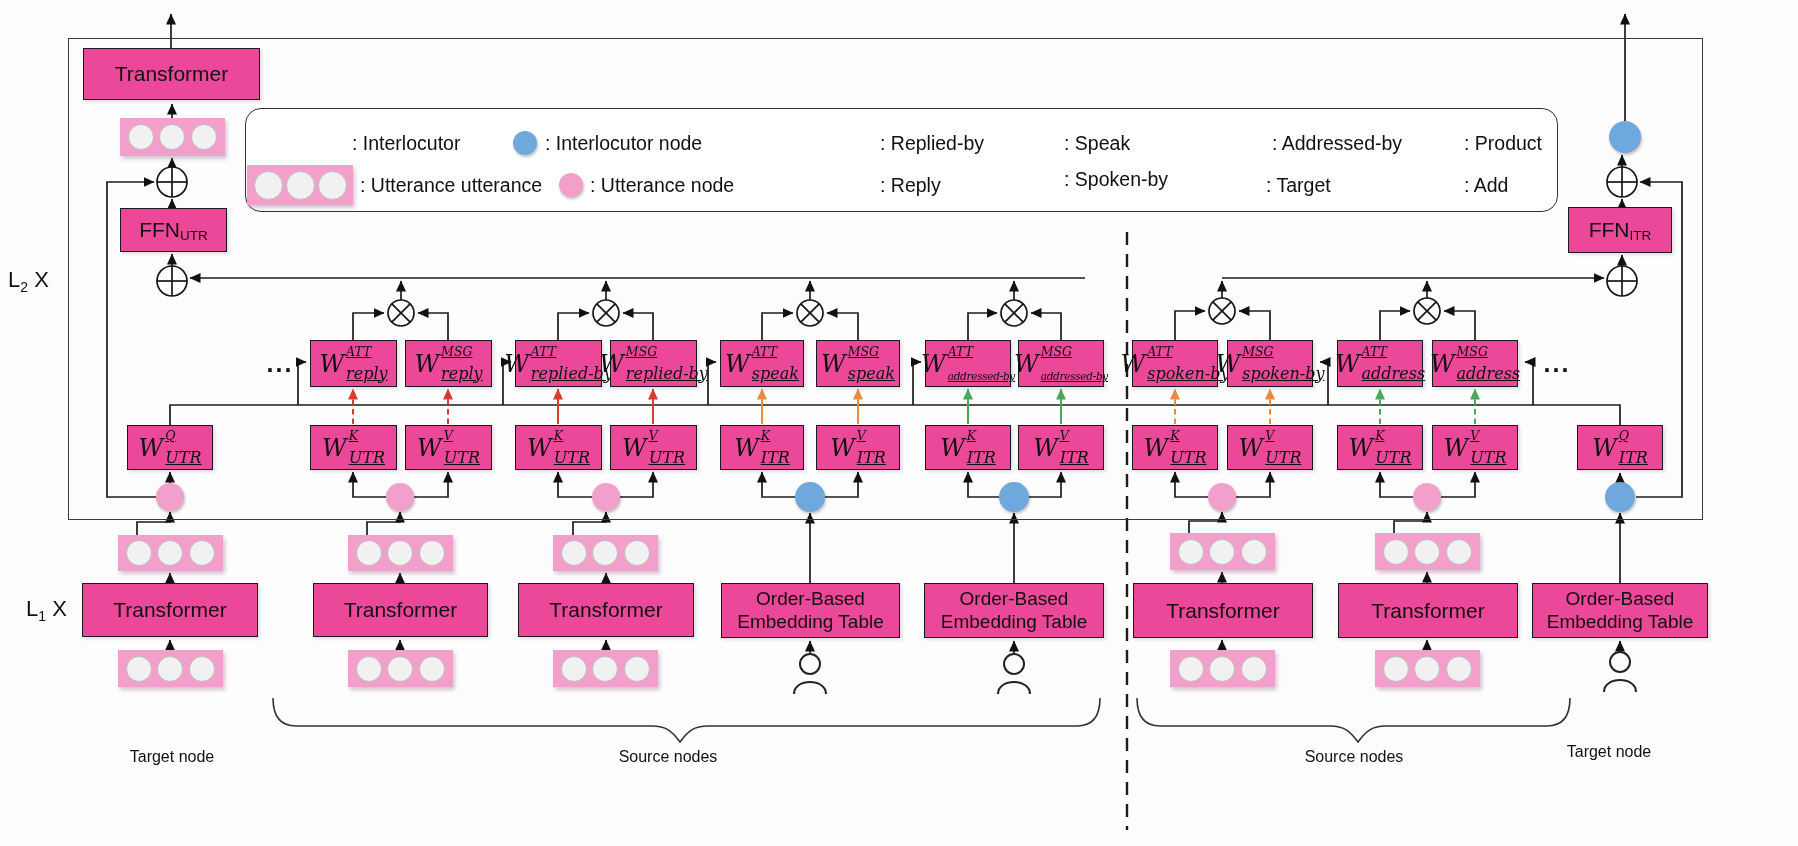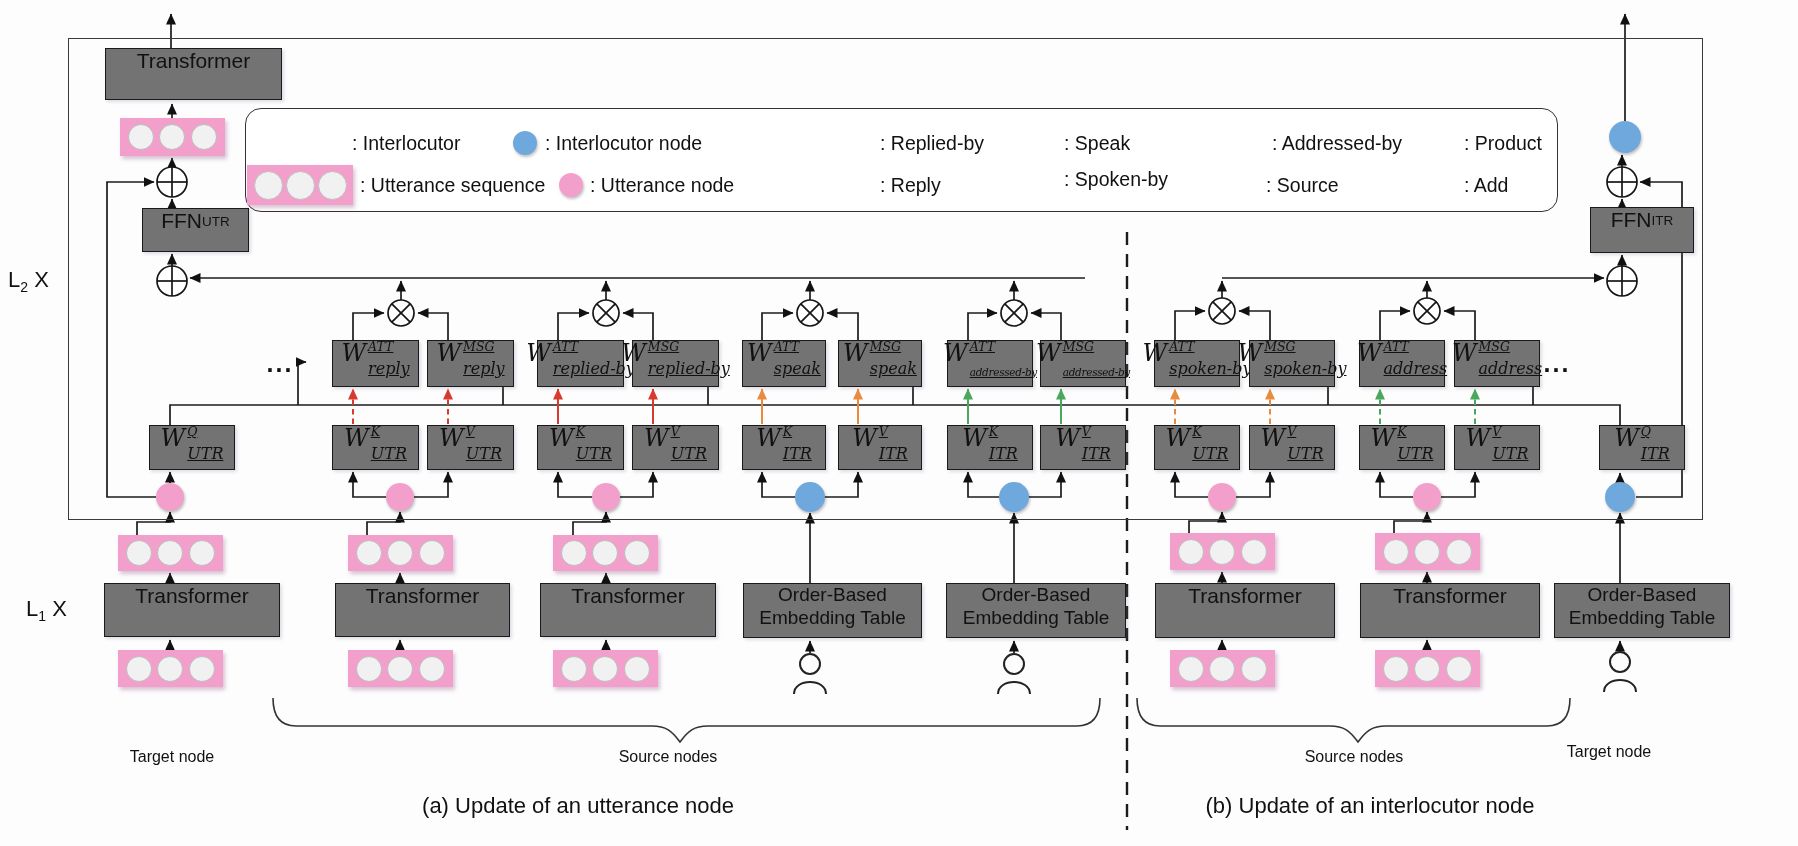"Transformer" .box { align-items: none -> center; background: #737373 -> #ec4899; margin-left: 22px -> none }
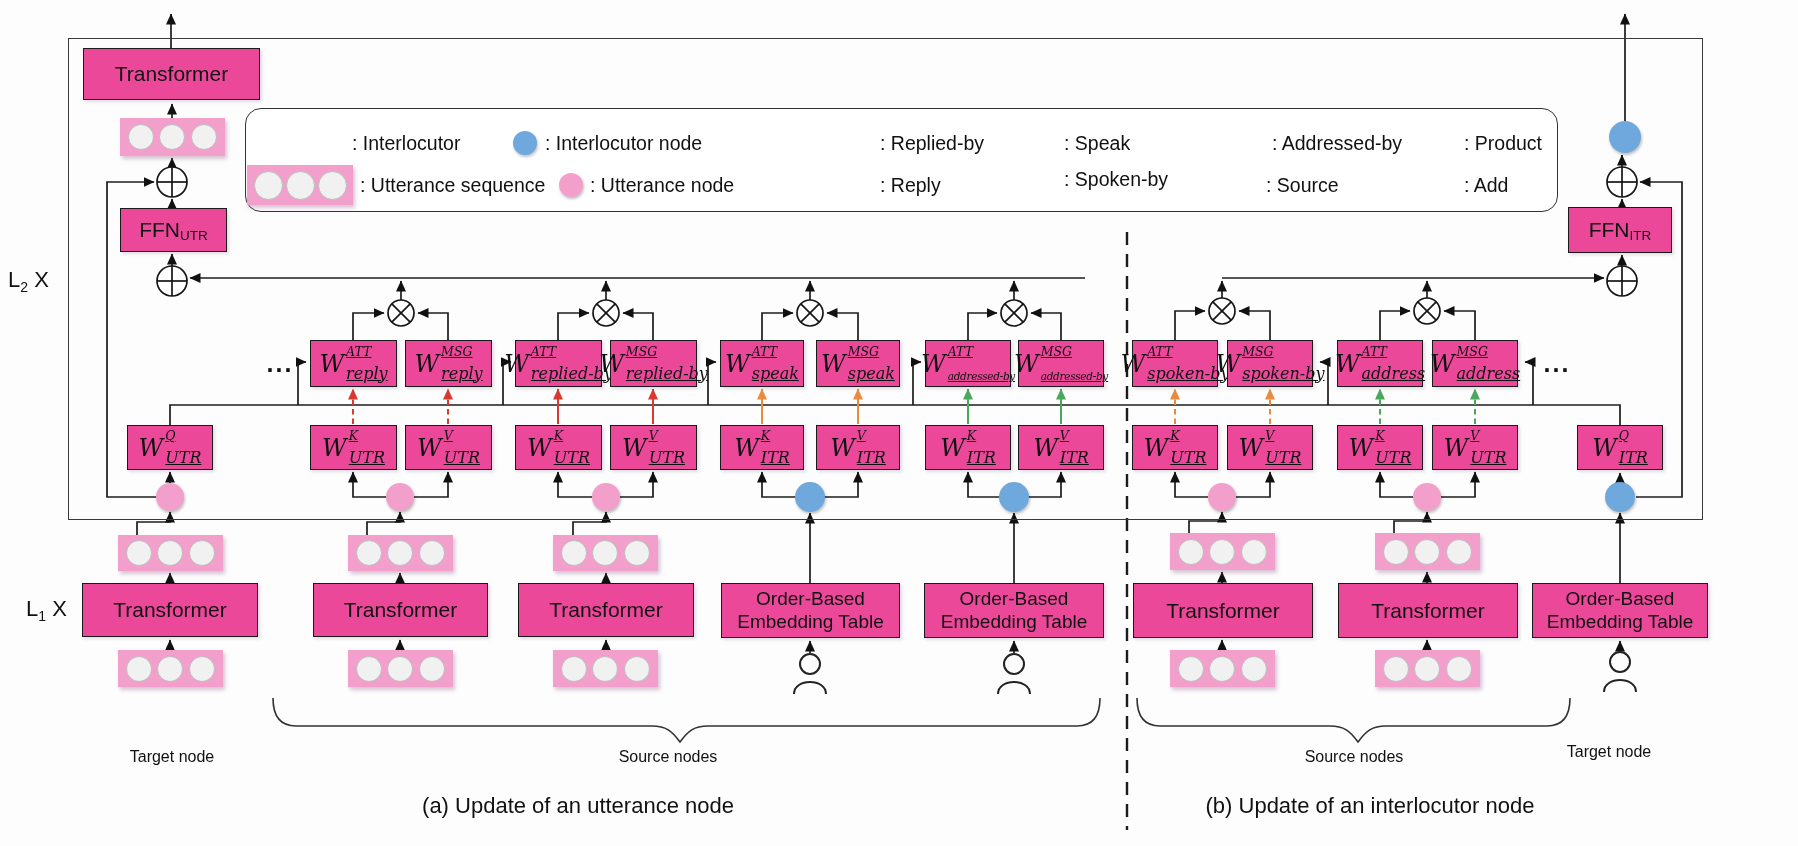": Utterance sequence" div.lbl { text: sequence -> utterance }
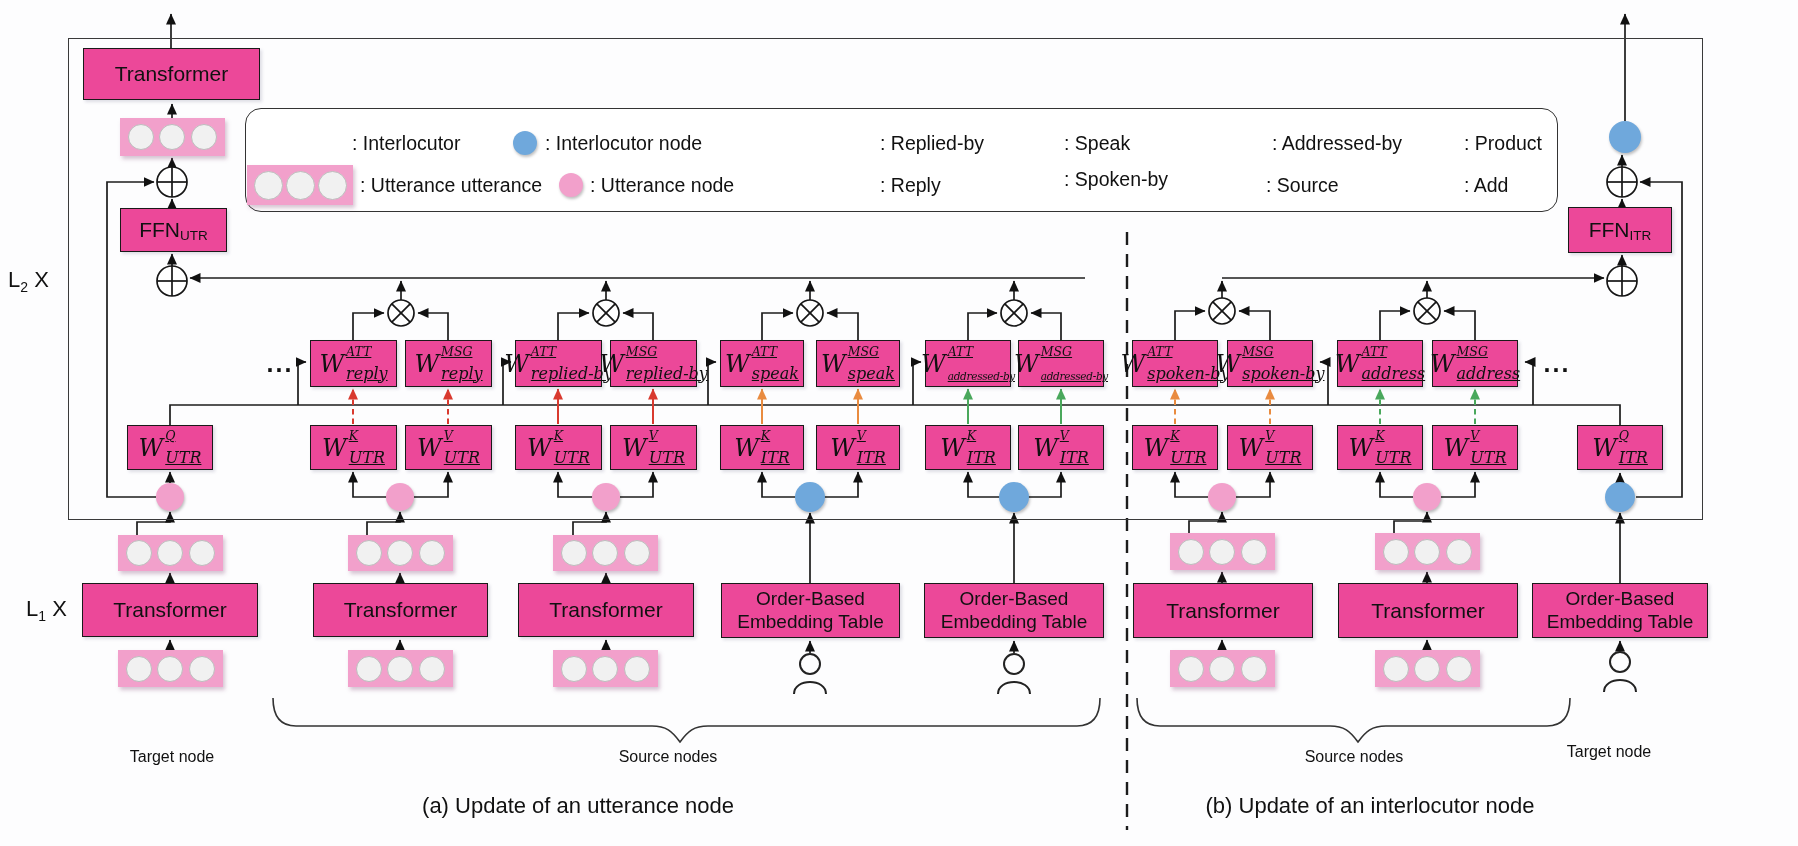": Source" div.lbl { text: Source -> Target }
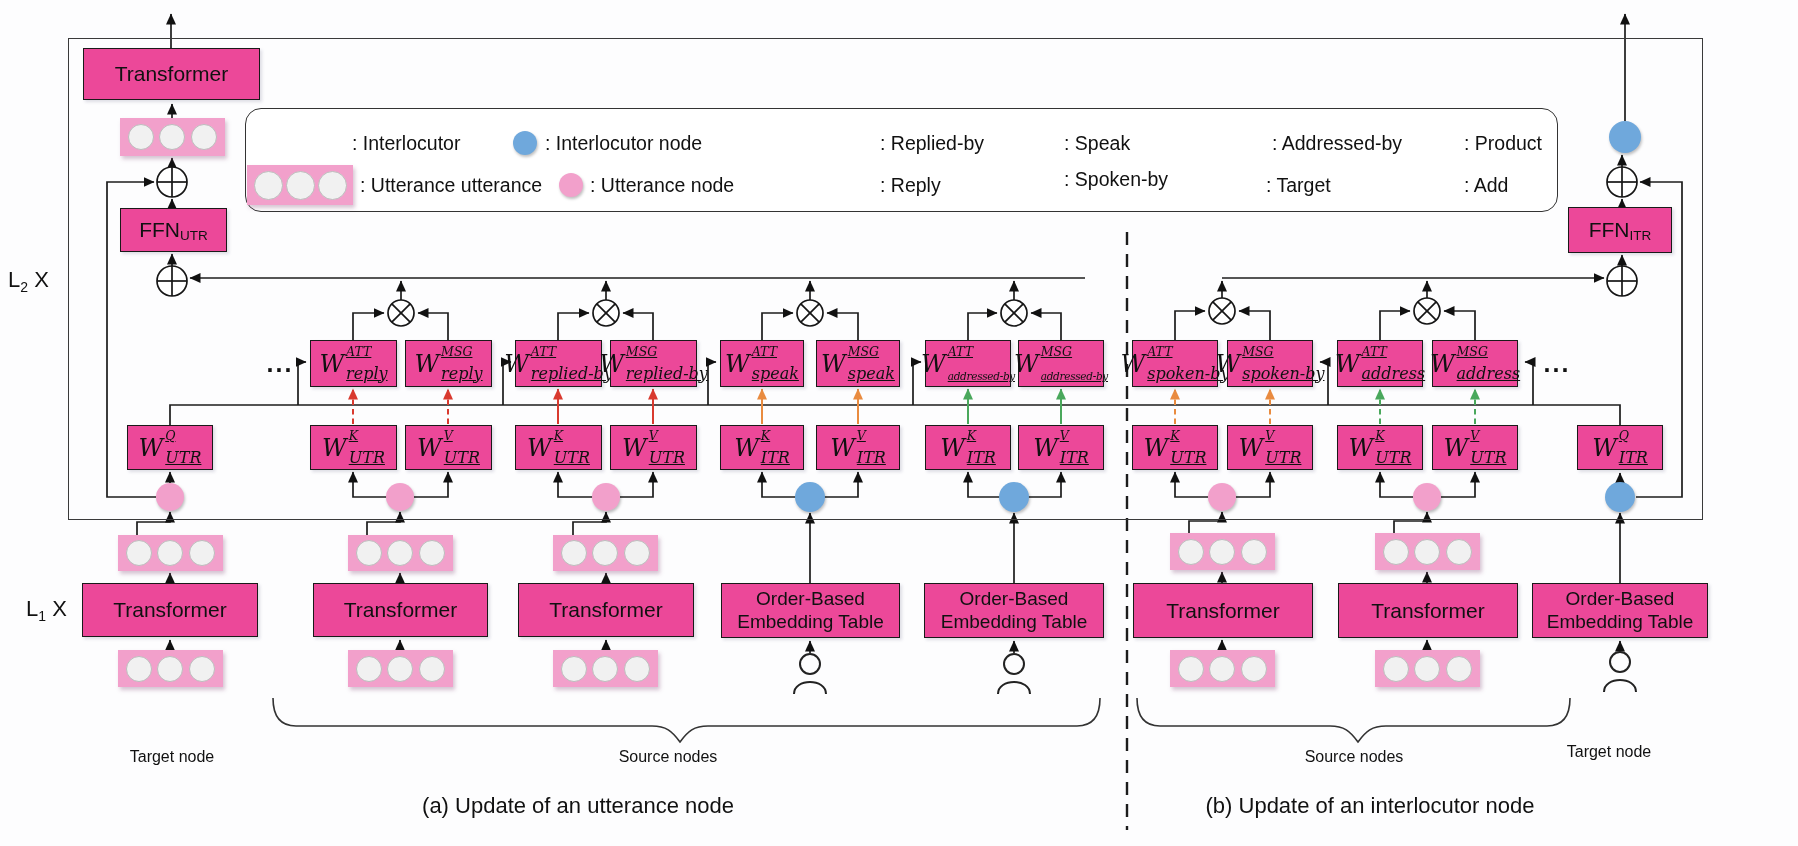"(a) Update of an utterance" div.lbl { html: <div>(a) Update of an utterance node</div> -> none }
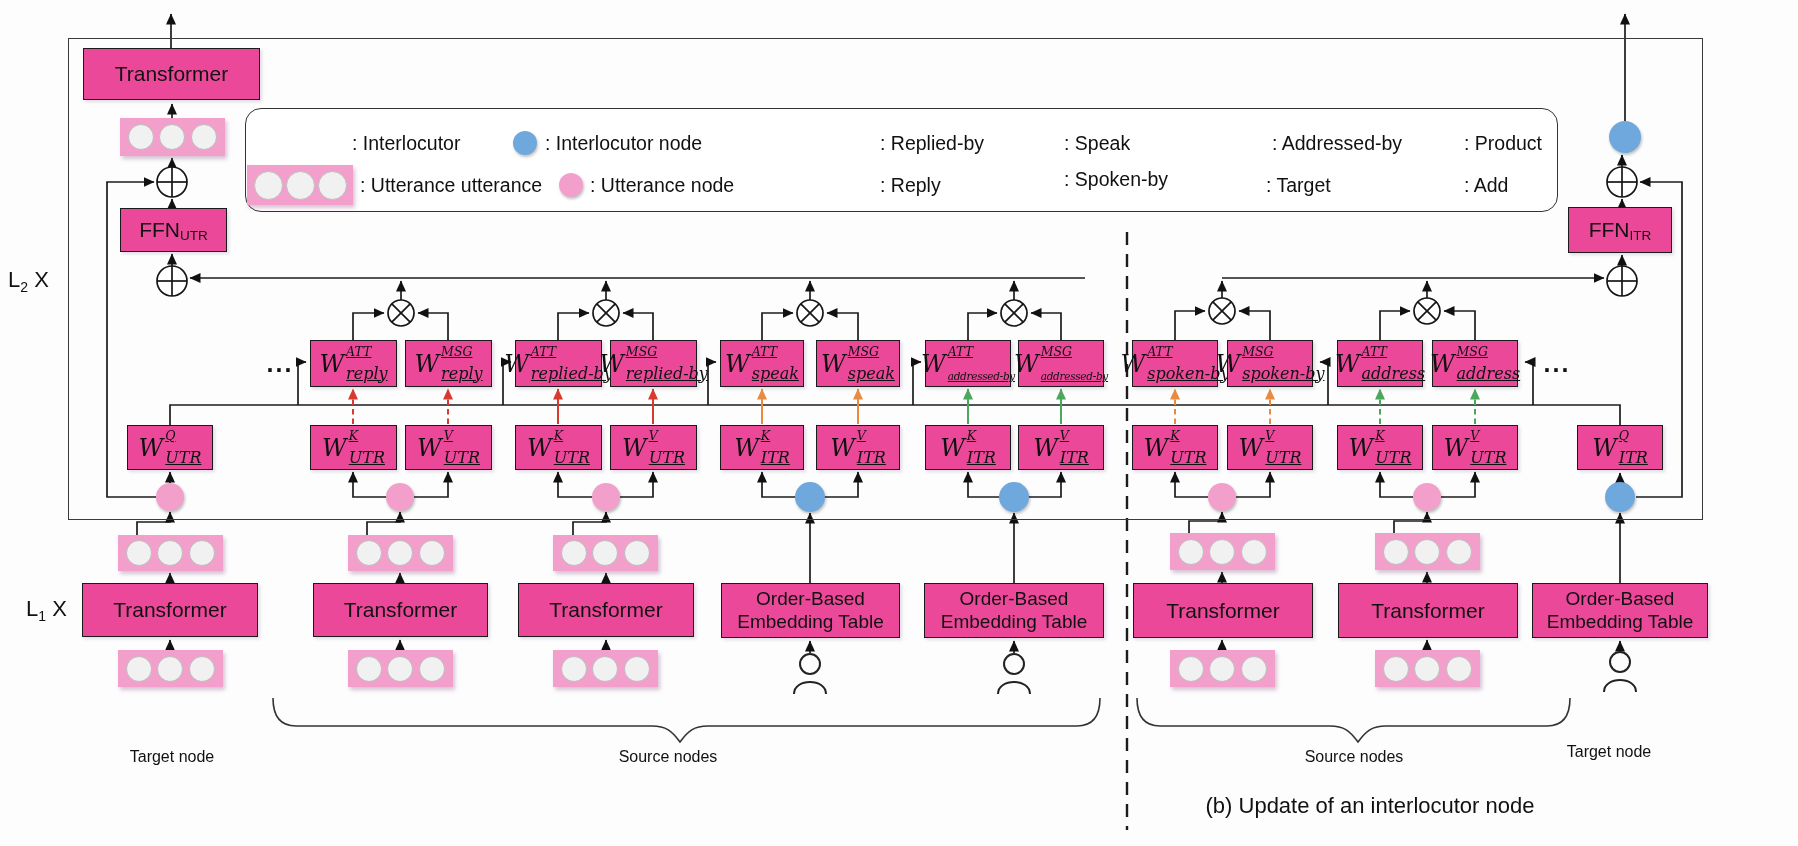"(b) Update of an interlocutor" div.lbl { html: <div>(b) Update of an interlocutor node</div> -> none }
